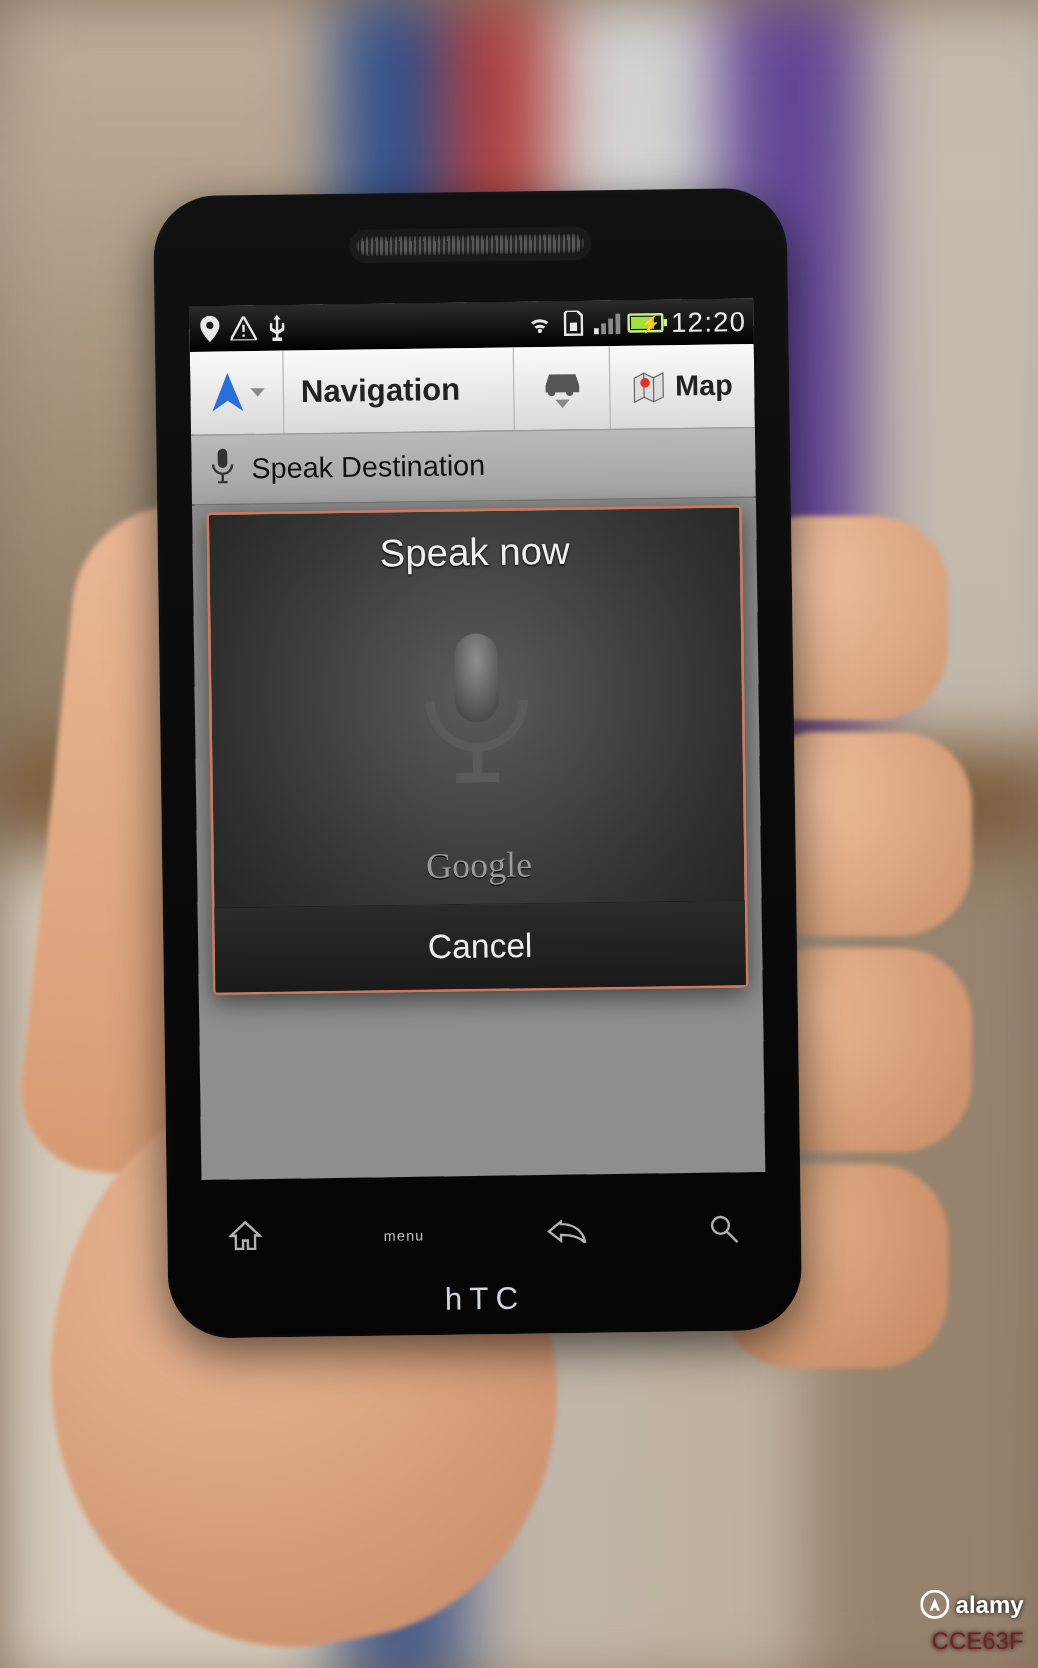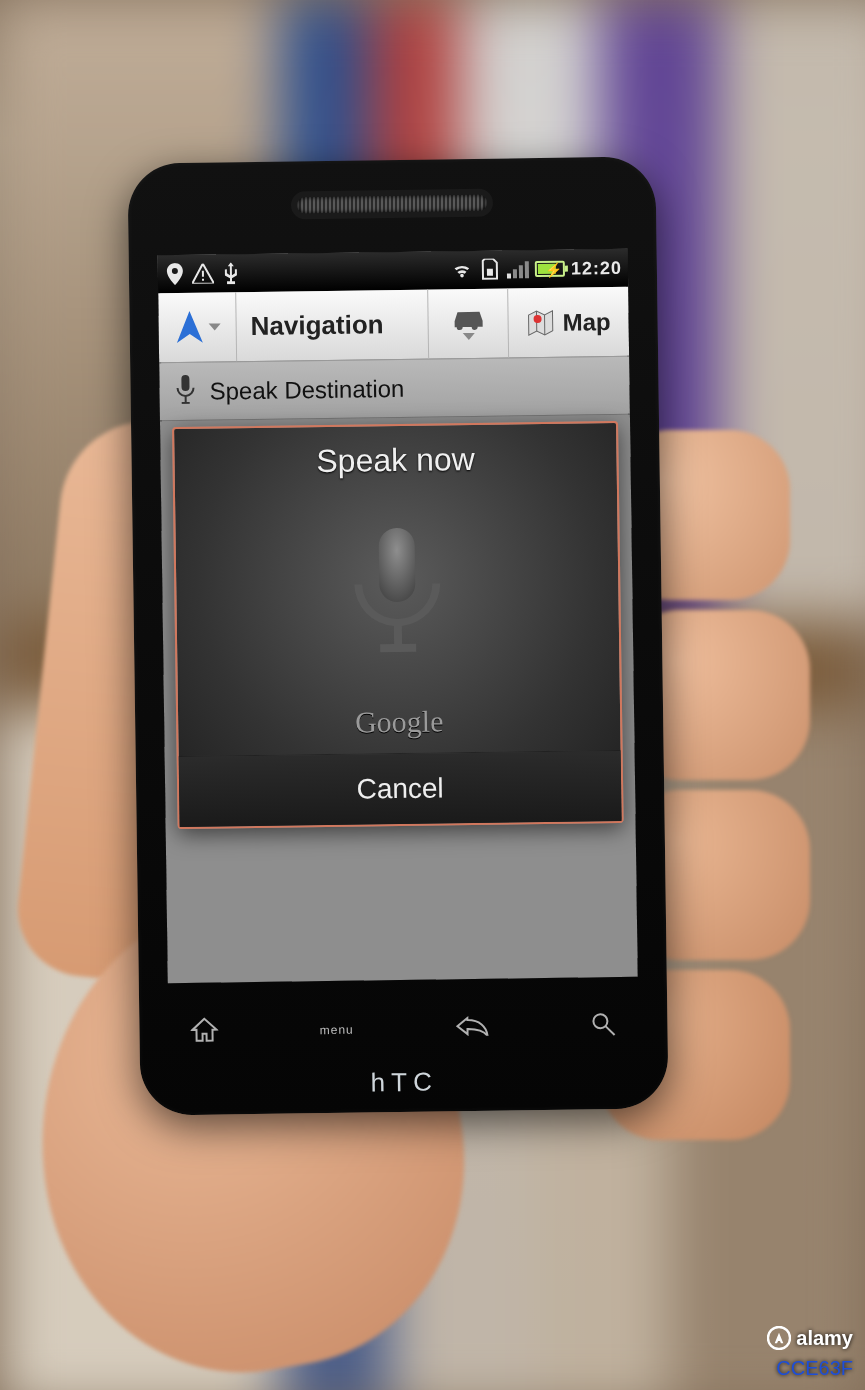"12:20" .clock { font-size: 18px -> 23px; font-weight: 700 -> 400 }
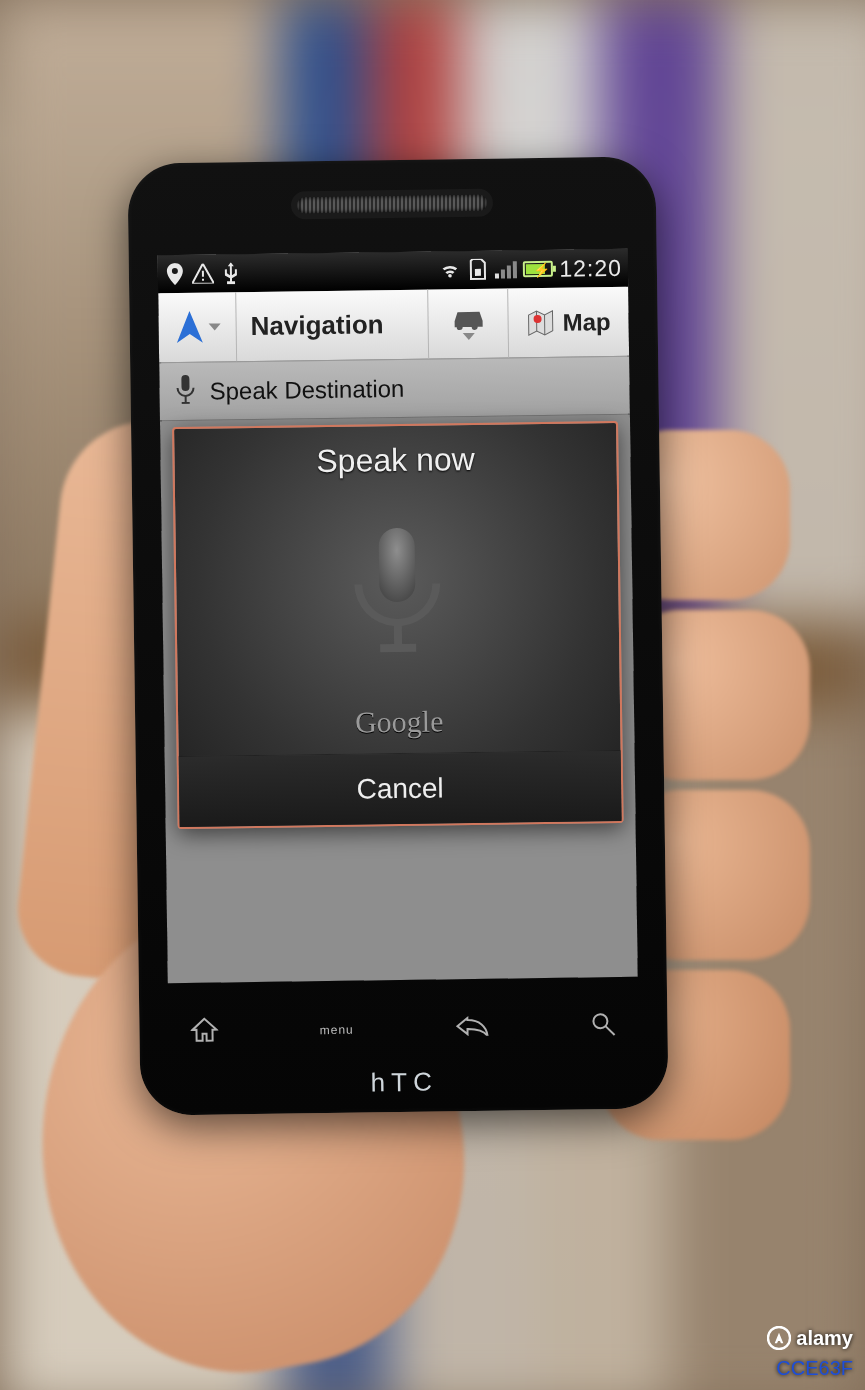"CCE63F" .corner-id { color: #1d4ed8 -> #7f1d1d }
